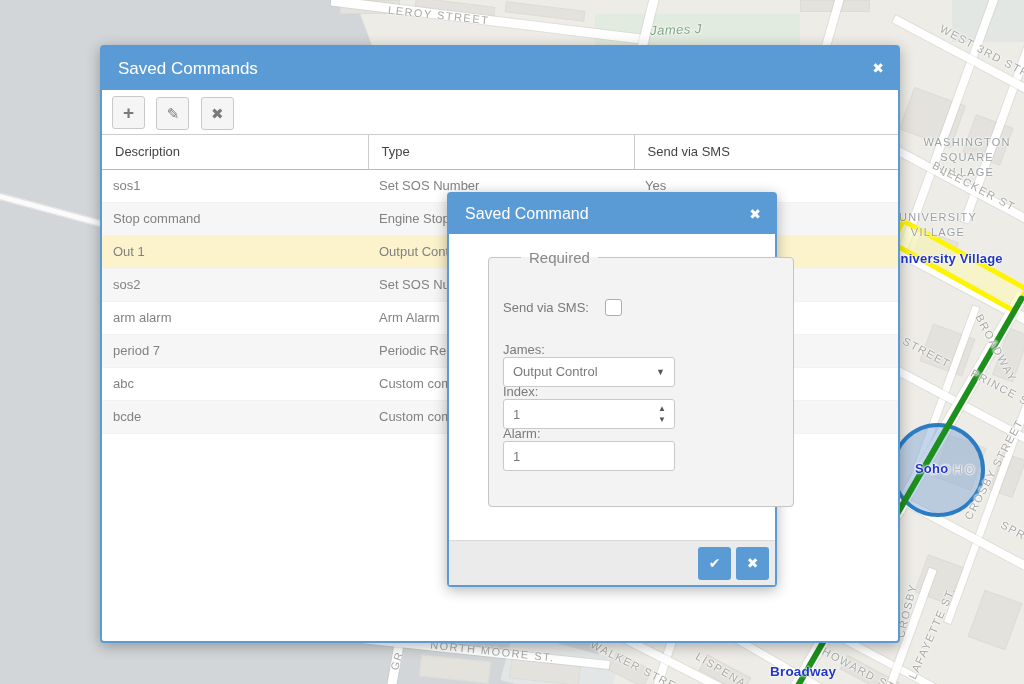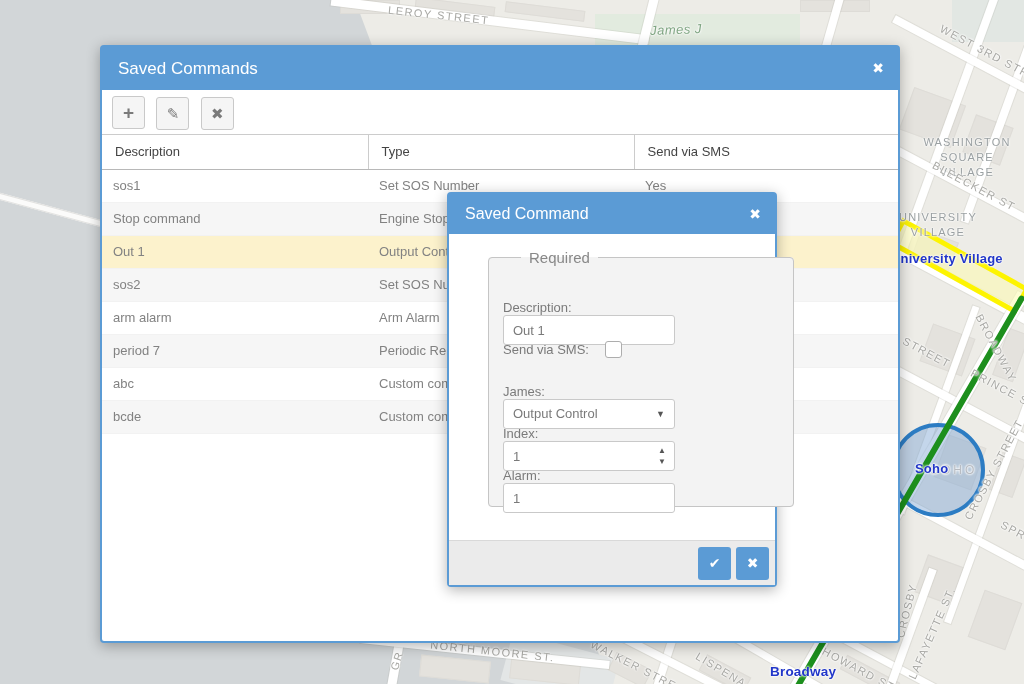"Description: Out 1" div.frow { html: <div> <span>Description:</span><input> </div> -> none }
